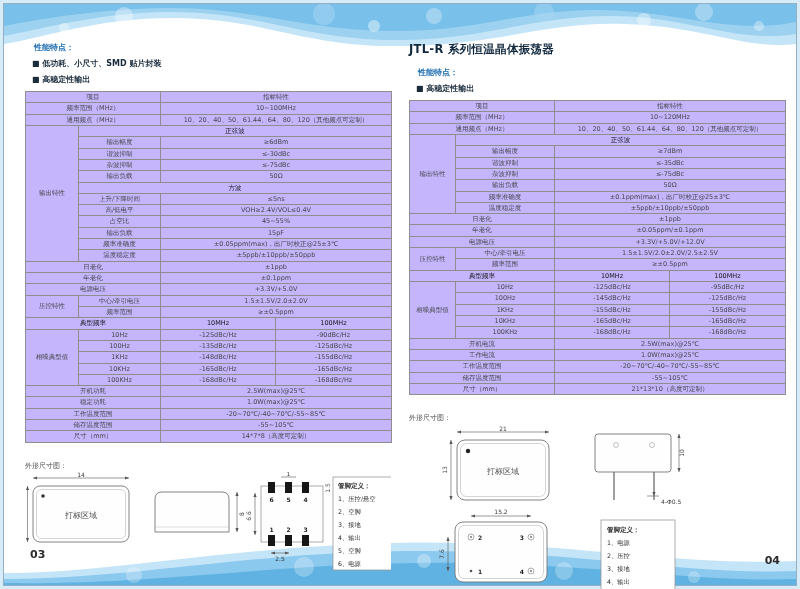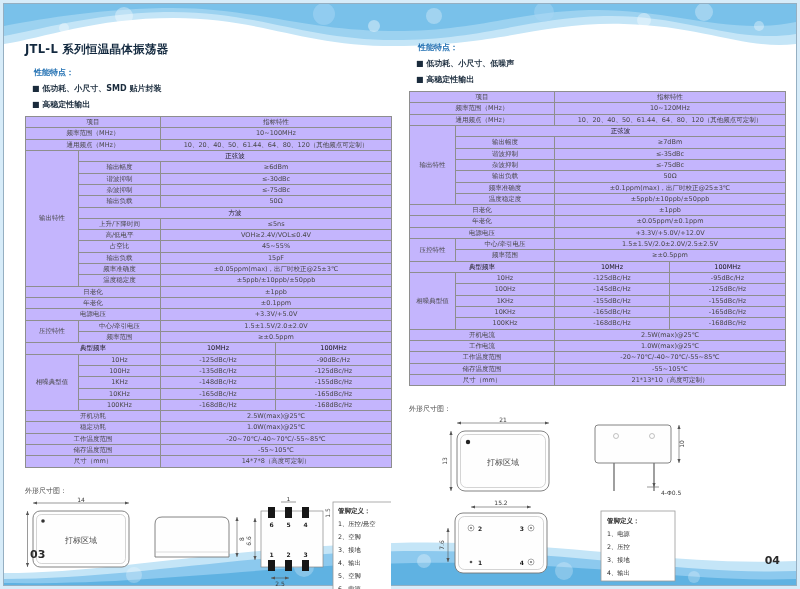"JTL-L 系列恒温晶体振荡器" div.title { html: <div>JTL-L 系列恒温晶体振荡器</div> -> none }
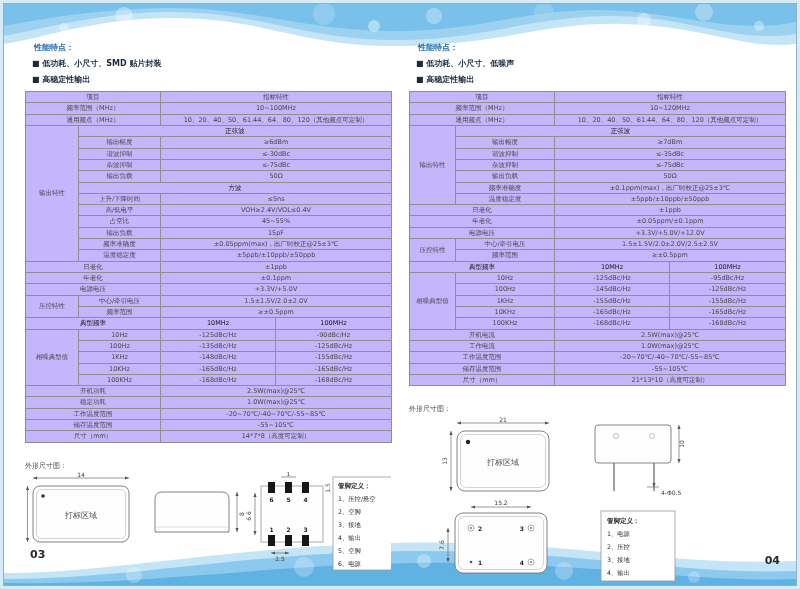"JTL-R 系列恒温晶体振荡器" div.title { html: none -> <div>JTL-R 系列恒温晶体振荡器</div> }
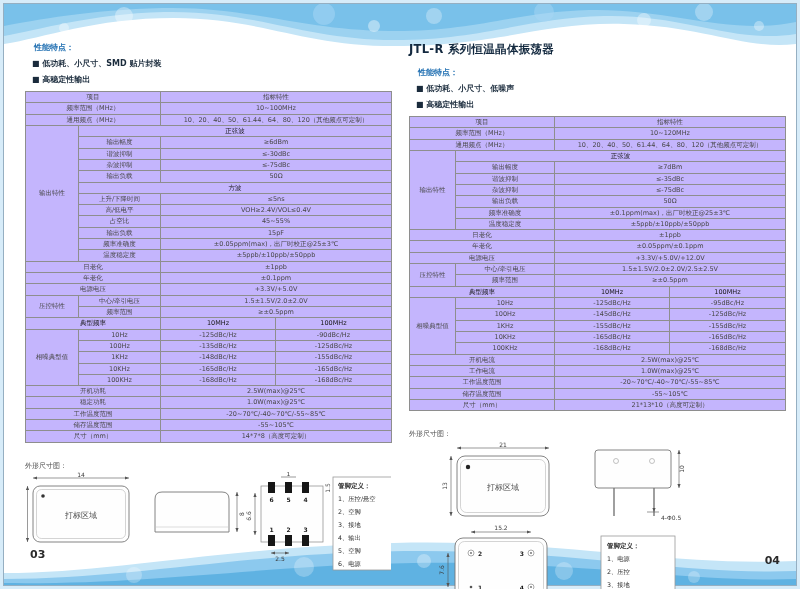"■ 低功耗、小尺寸、低噪声" div.feat { html: <div>■ 低功耗、小尺寸、低噪声</div> -> none }
